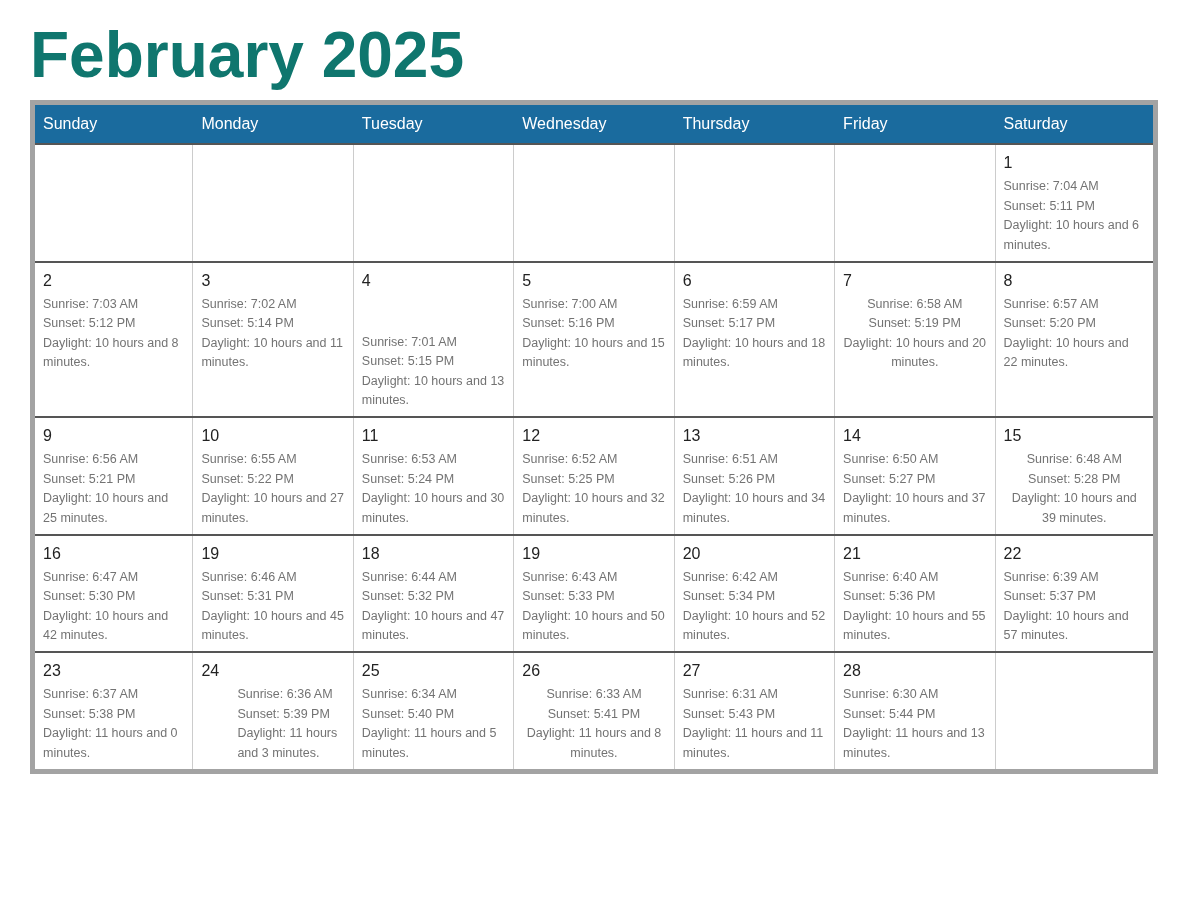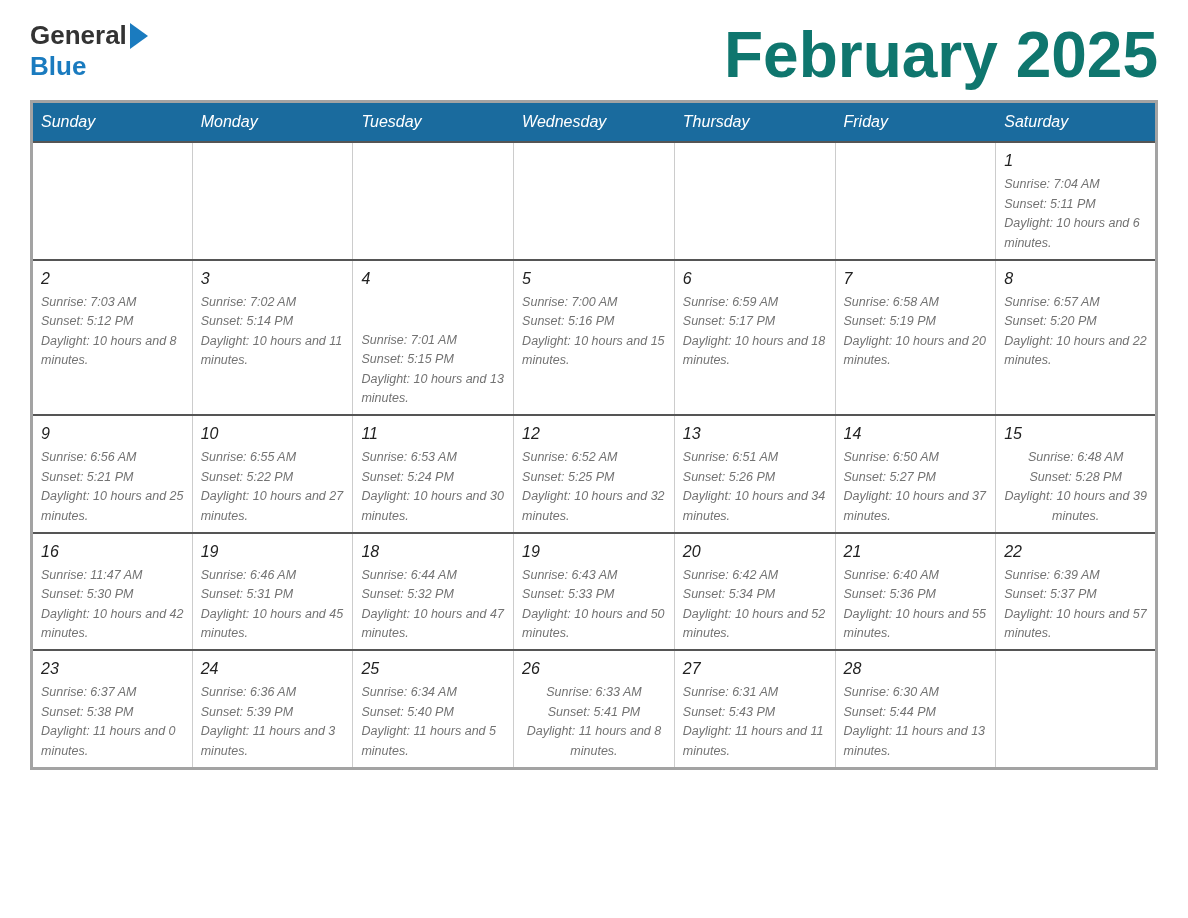"General" div.logo-wrapper { html: <div> <div> <span>General</span> <span></span> </div> <div> <span>Blue</span> </div> </div> -> none }
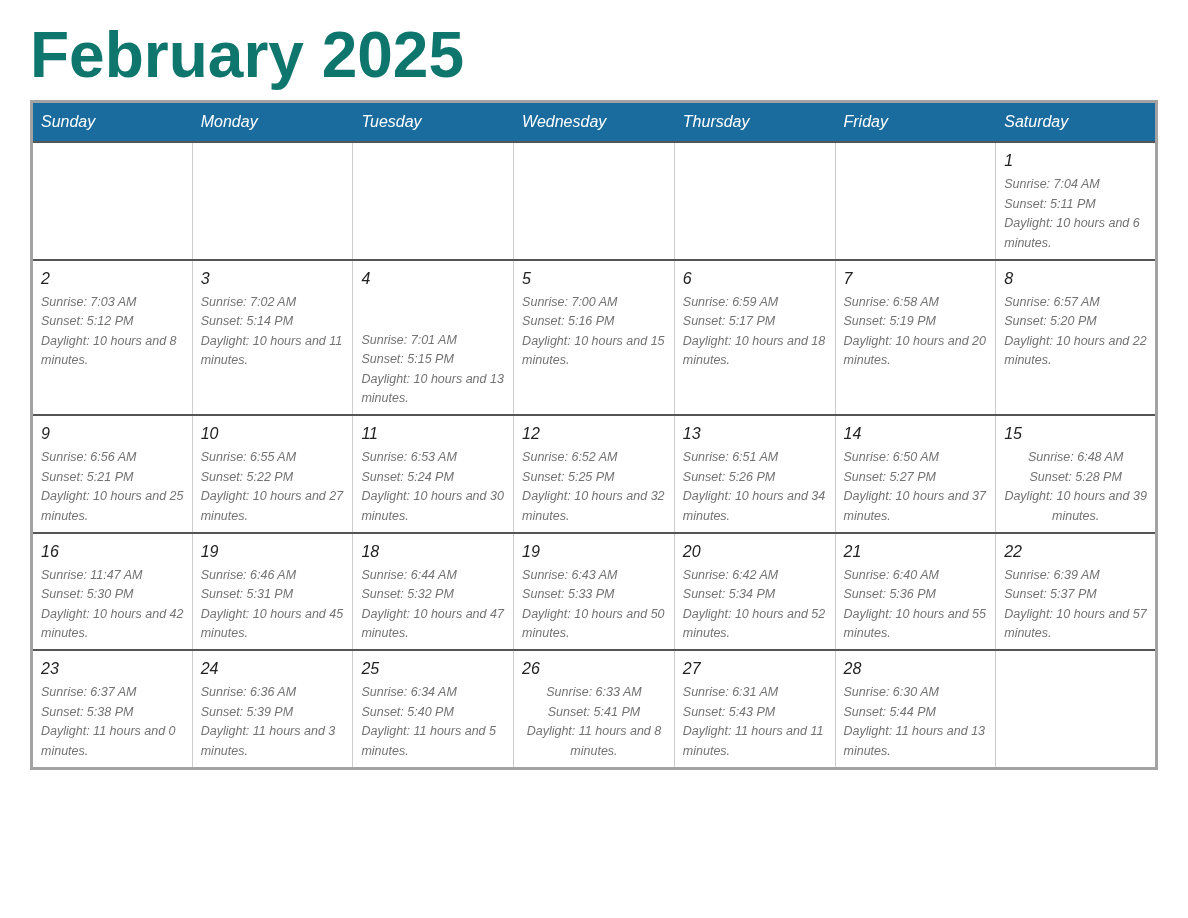"Sunday" .calendar { border: 3px solid #a3a3a3 -> 5px solid #a3a3a3; font-style: italic -> none }
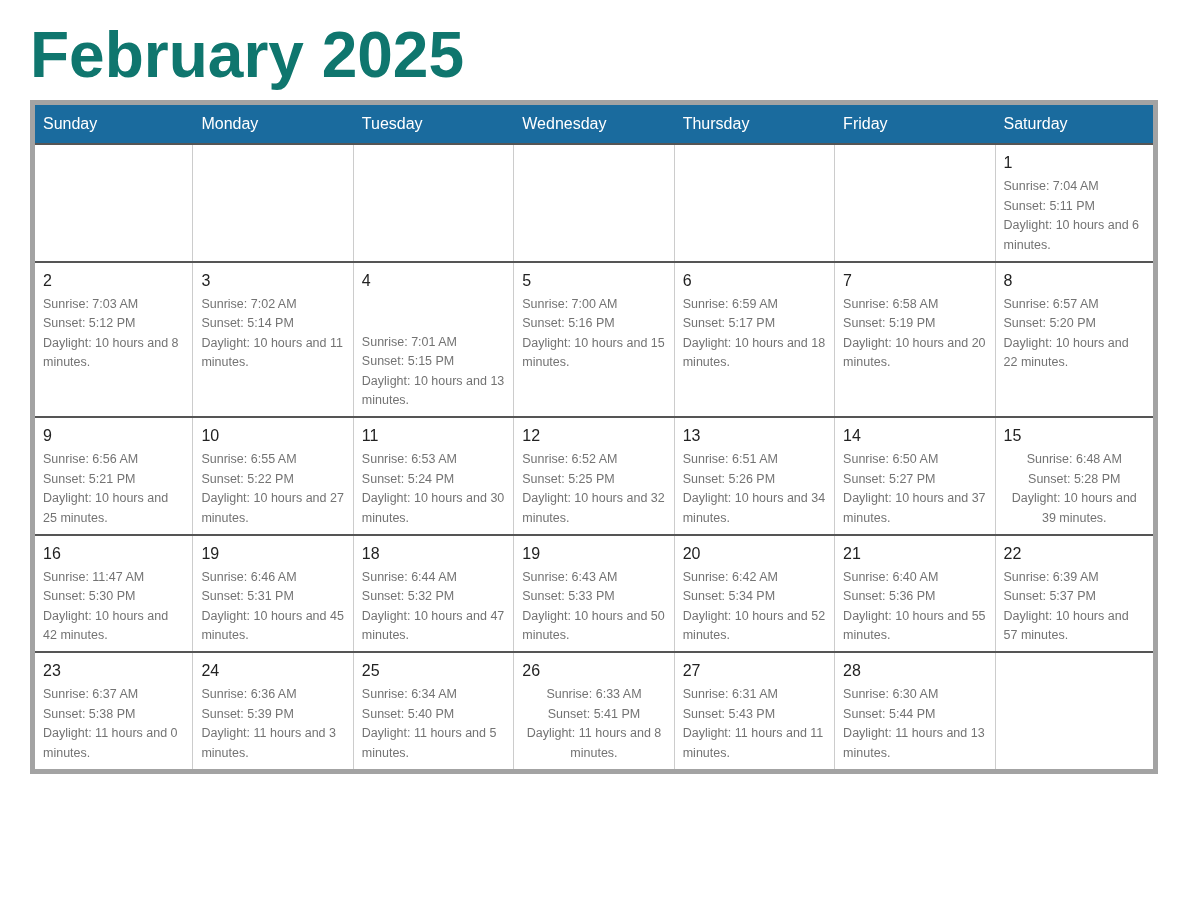"Sunrise: 6:58 AM" div.day-info { text-align: none -> center }
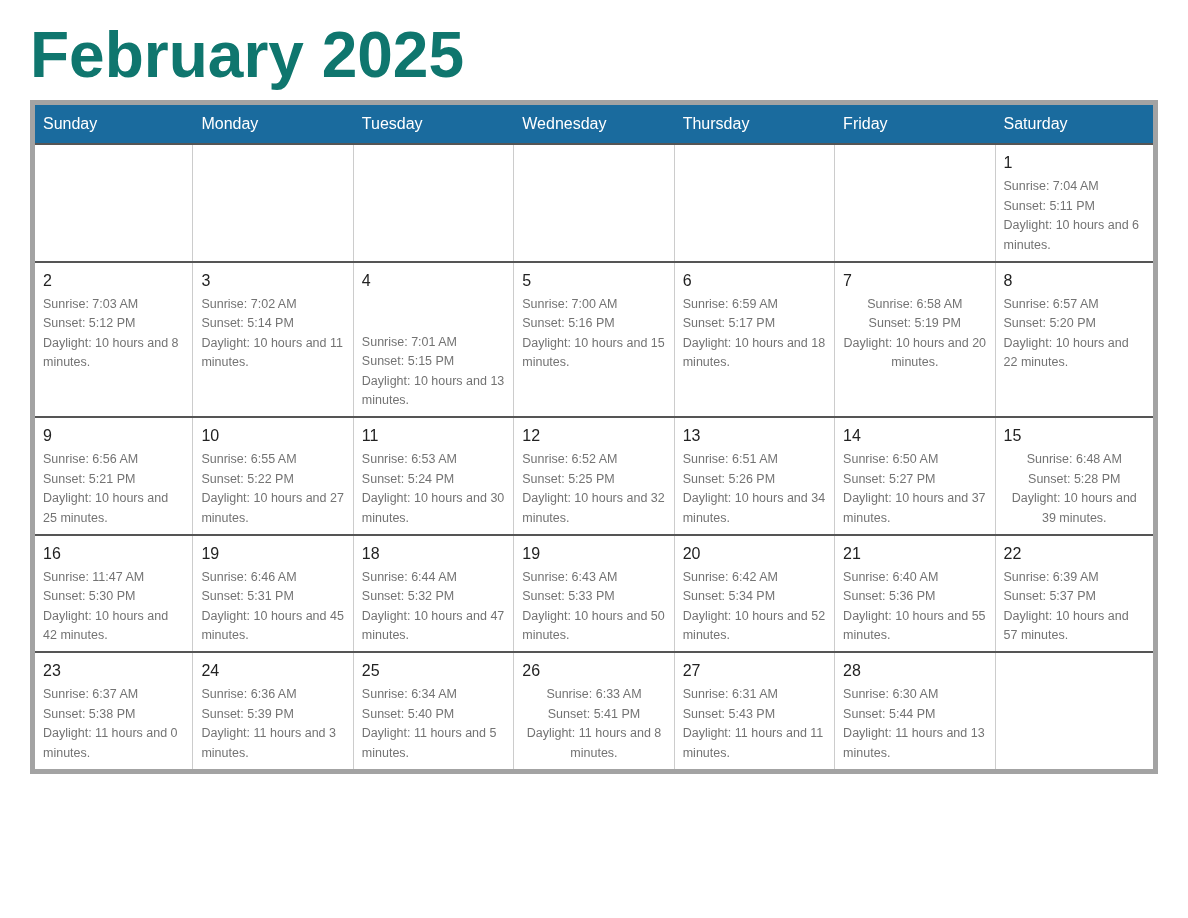"Sunrise: 11:47 AM" div.day-info { text: 11:47 -> 6:47 }
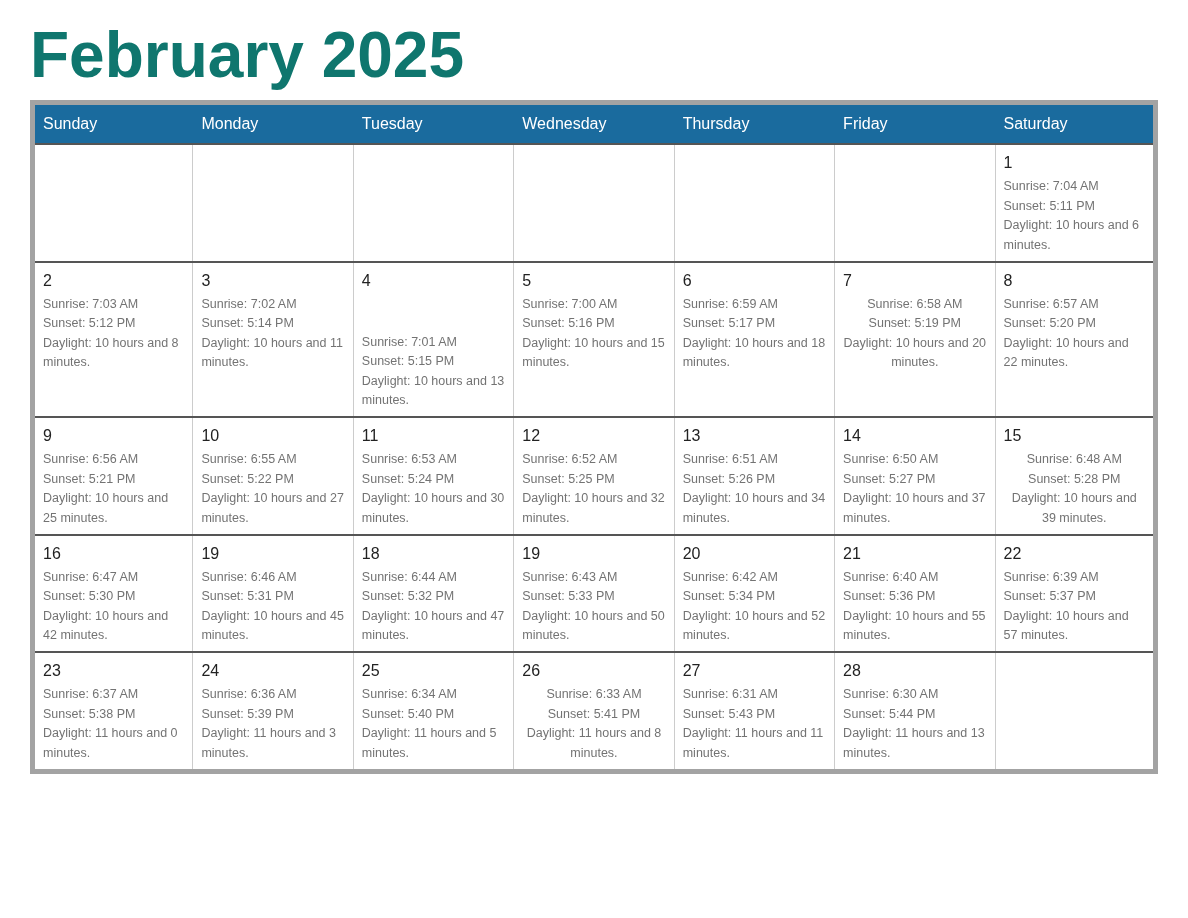"Sunrise: 6:36 AM" div.day-info { margin-left: none -> 36px }
